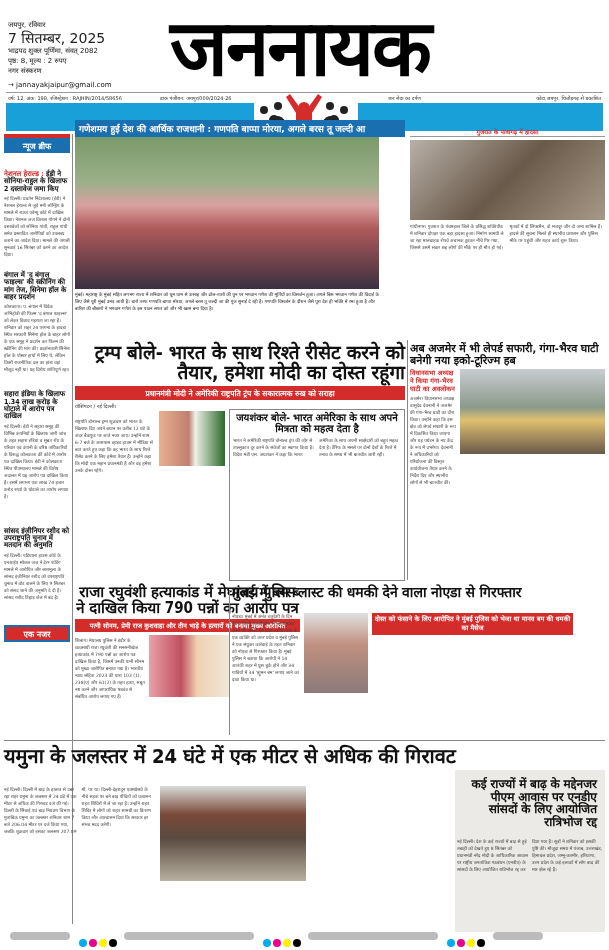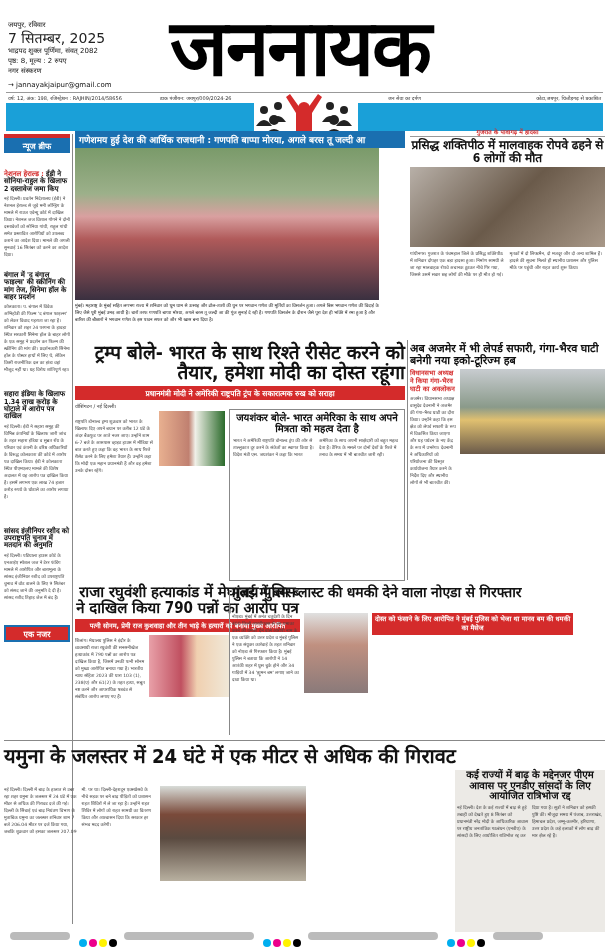"गणेशमय हुई देश की आर्थिक" div.abs { top: 131px -> 120px }
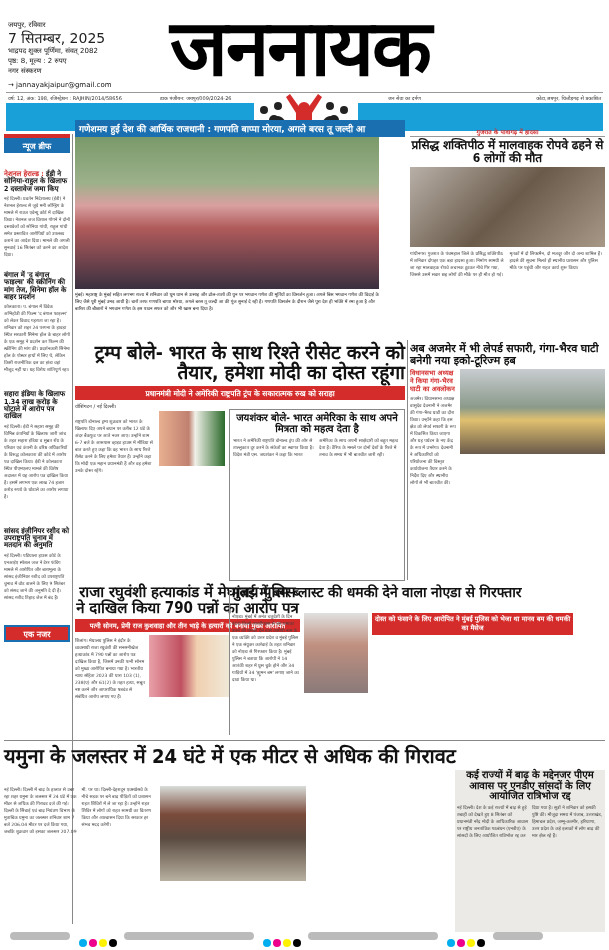"प्रसिद्ध शक्तिपीठ में मालवाहक रोपवे" div.hl { html: <div>प्रसिद्ध शक्तिपीठ में मालवाहक रोपवे ढहने से 6 लोगों की मौत</div> -> none }
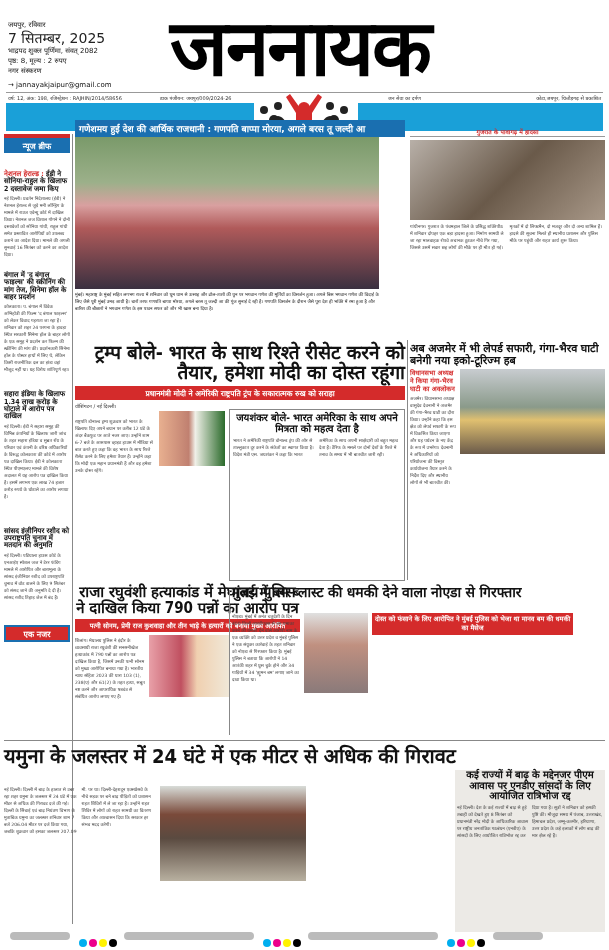"कई राज्यों में बाढ़ के" div.hl { font-size: 10px -> 12px; padding: 0 -> 8px; text-align: center -> right }
